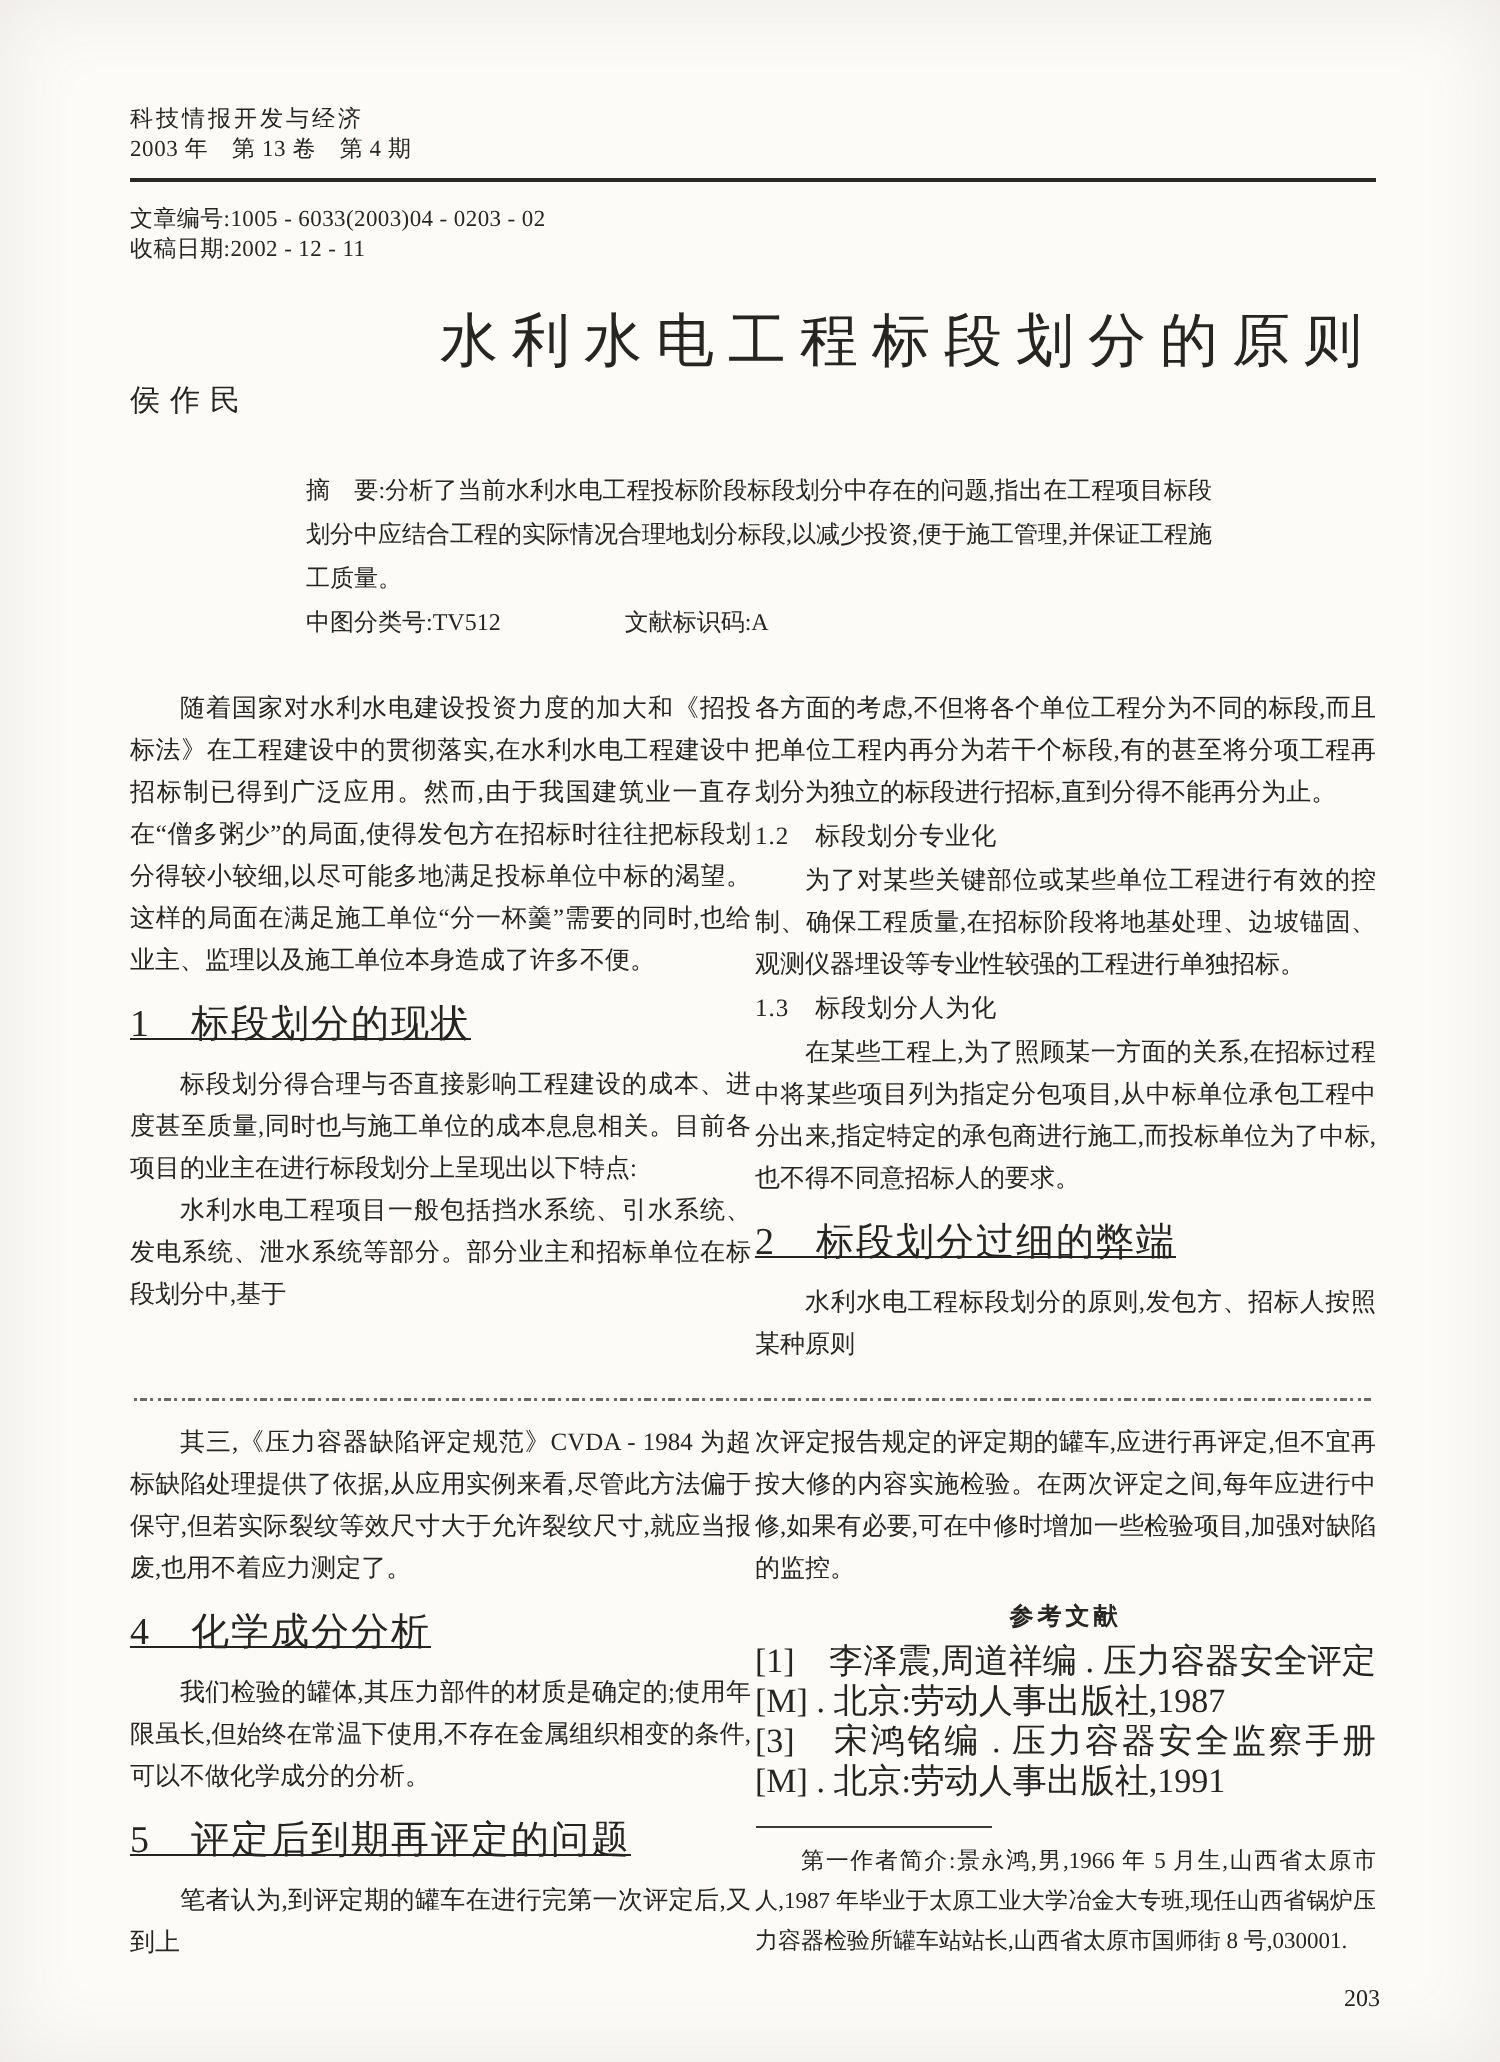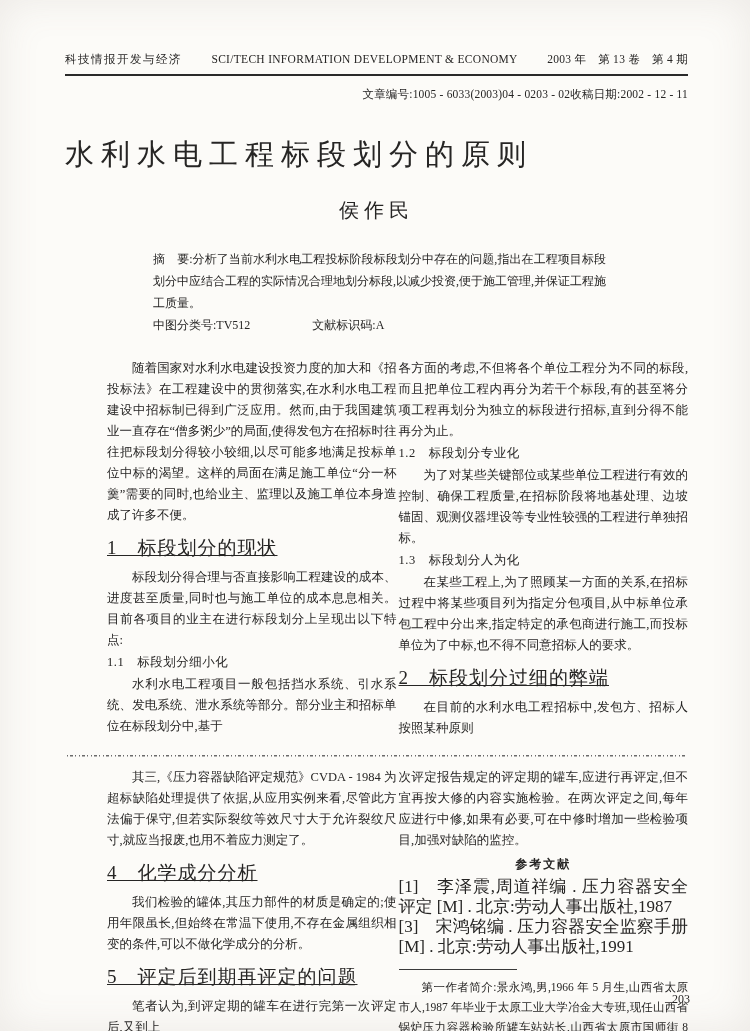"科技情报开发与经济" .hdr-row { flex-direction: none -> column }
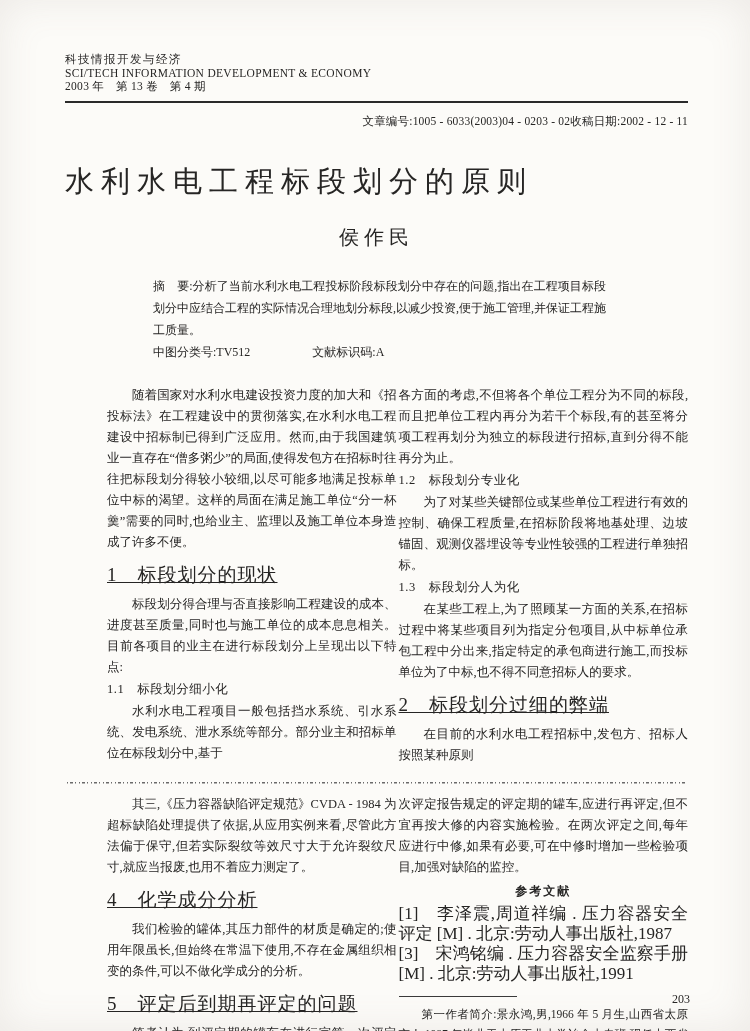"SCI/TECH INFORMATION DEVELOPMENT &" span.hdr-journal-en { html: <span>SCI/TECH INFORMATION DEVELOPMENT &amp; ECONOMY</span> -> none }
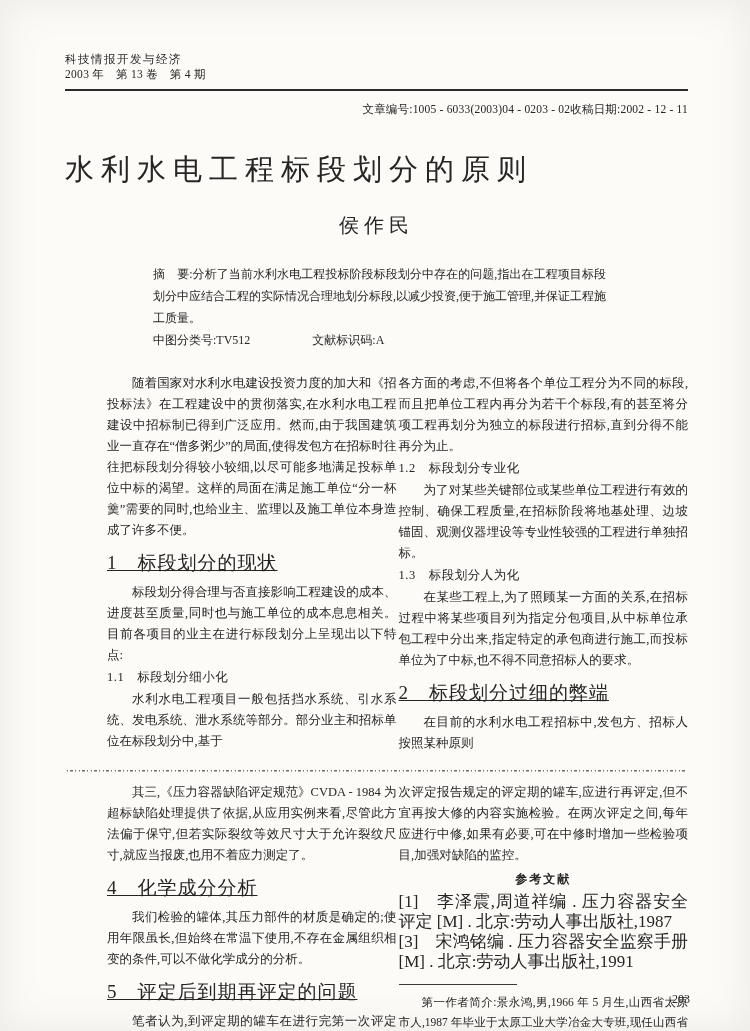"文章编号:1005 - 6033(2003)04 - 0203" .meta-row { flex-direction: none -> column; justify-content: flex-end -> space-between }
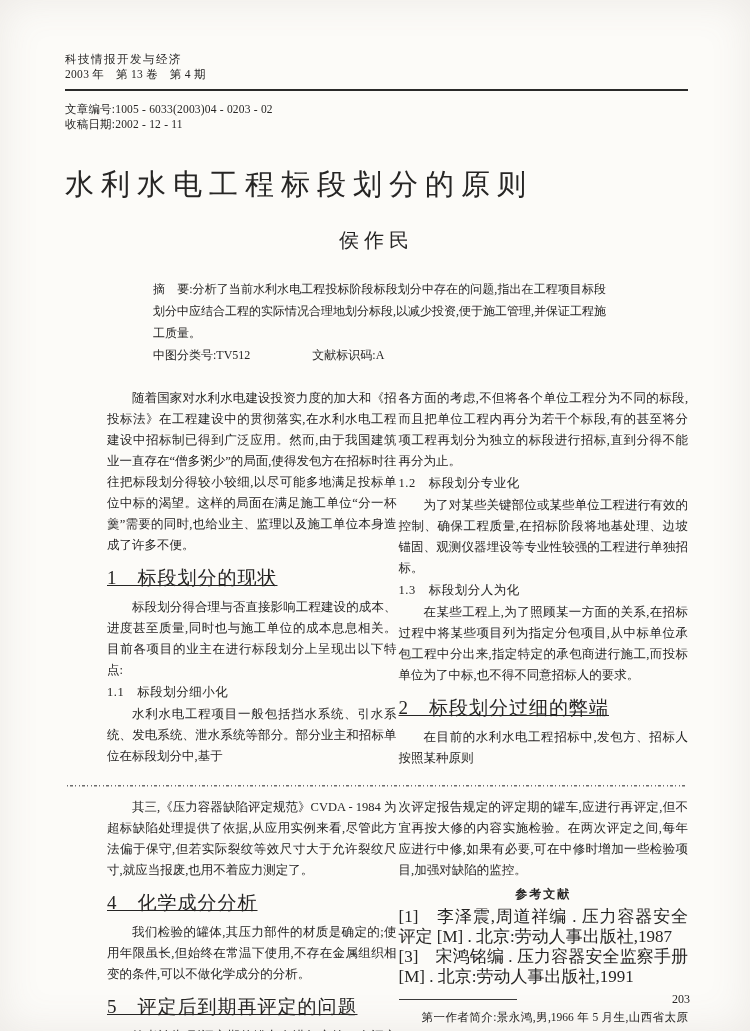"水利水电工程标段划分的原则" .title { margin-top: 33px -> 19px; text-align: left -> right }
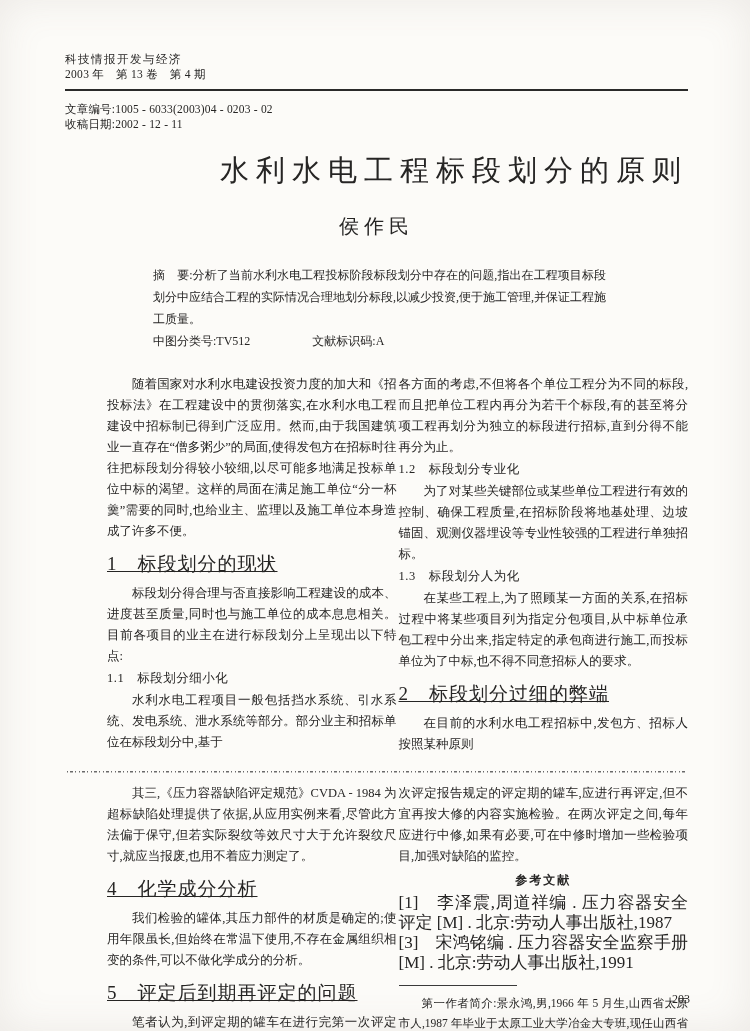"侯作民" .author { font-size: 20px -> 15px; margin-top: 22px -> none; text-align: center -> none }
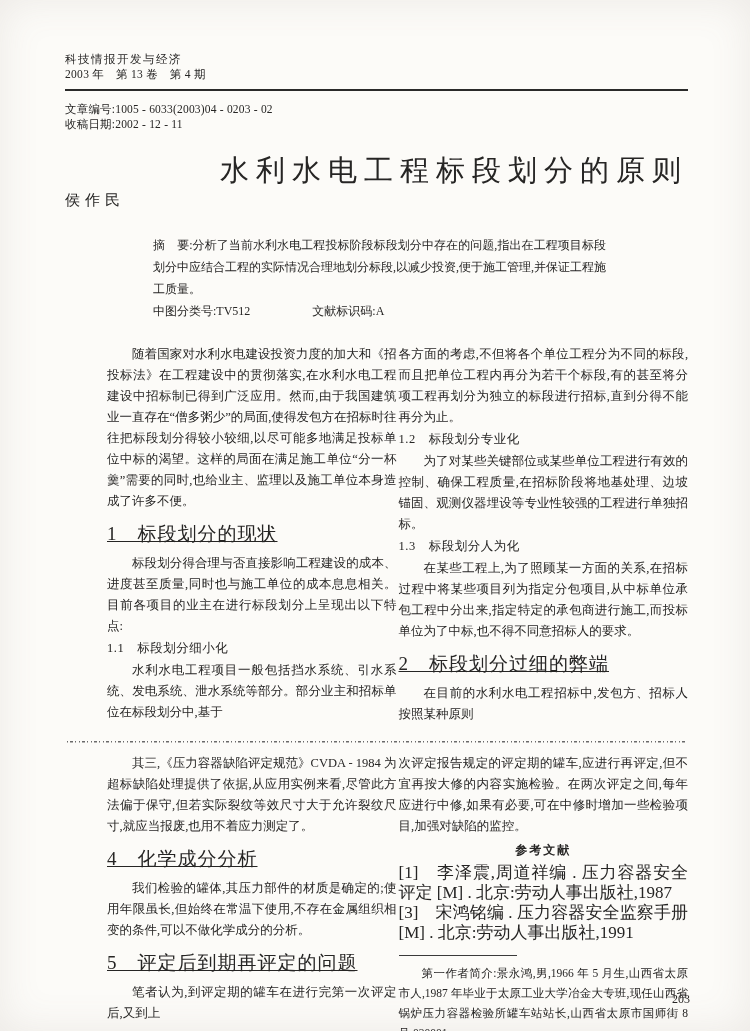"随着国家对水利水电建设投资力度的加大和《招投标法》在工程建设中的贯彻落实,在水利" .cols { margin-left: 42px -> none }
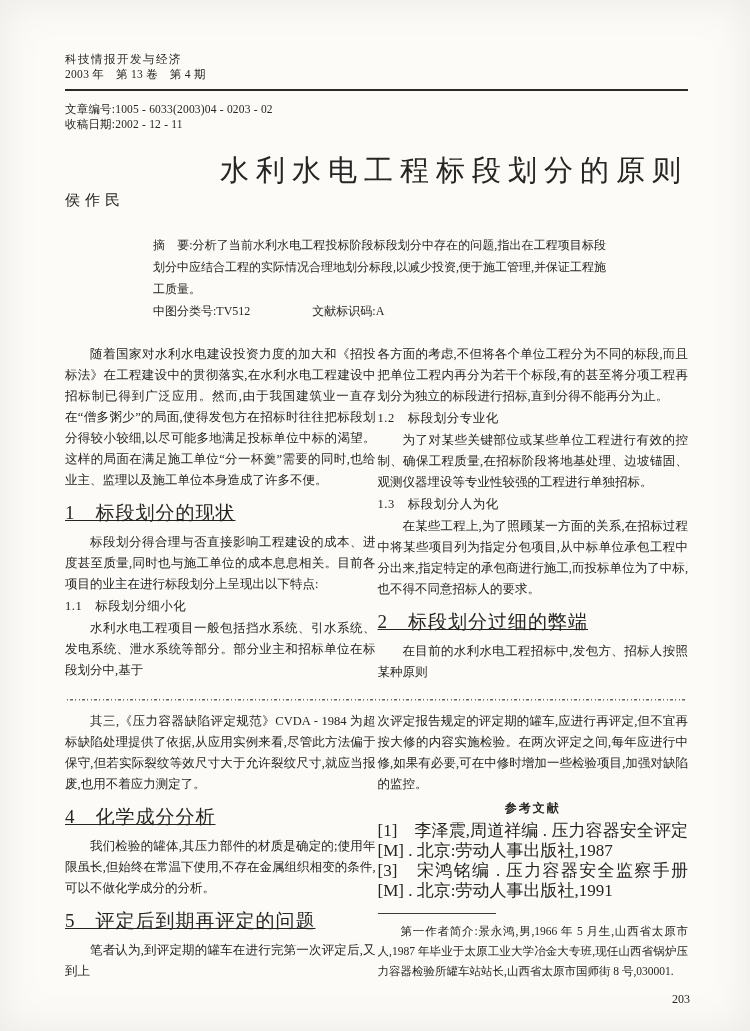"1.1 标段划分细小化" div.blk { html: <div>1.1 标段划分细小化</div> -> none }
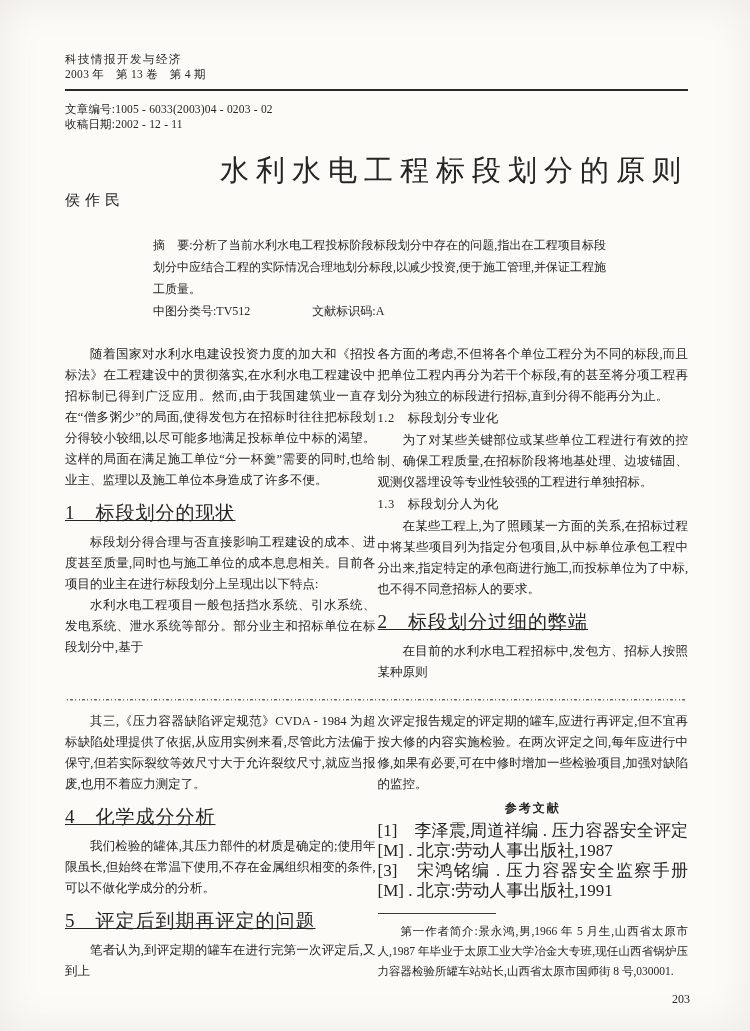"在目前的水利水电工程招标中,发包方、招标人按照某种原则" div.blk { text: 在目前的水利水电工程招标中 -> 水利水电工程标段划分的原则 }
